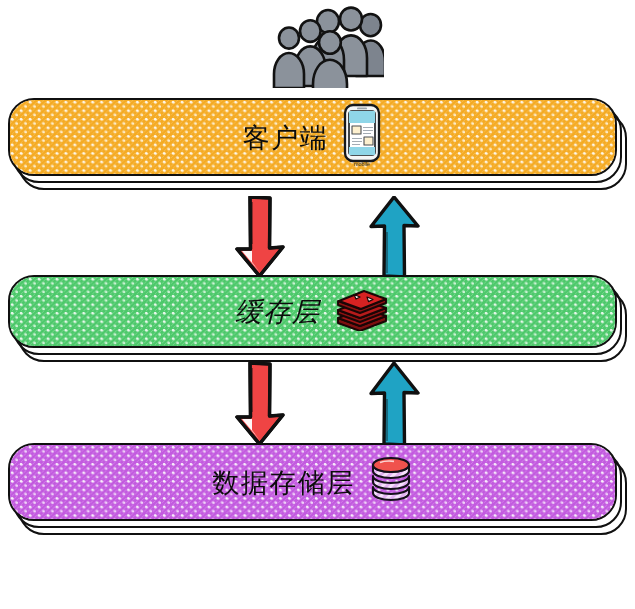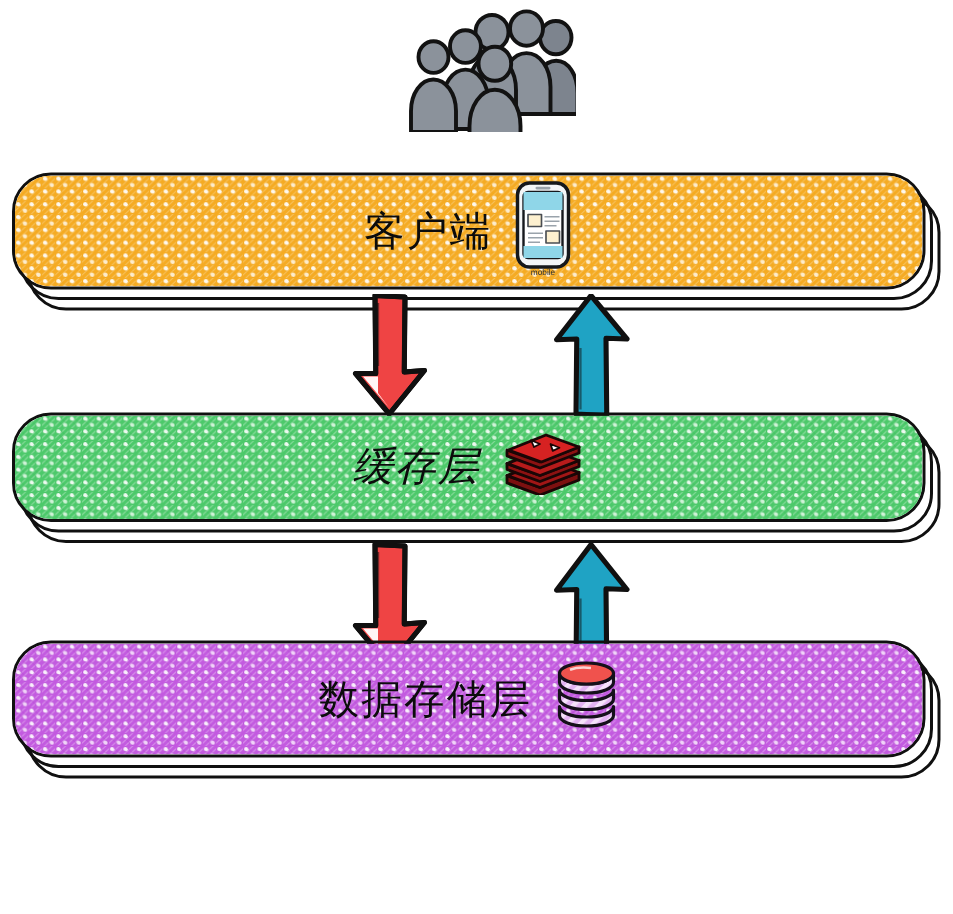"客户端" #bar-client { top: 115px -> 98px }
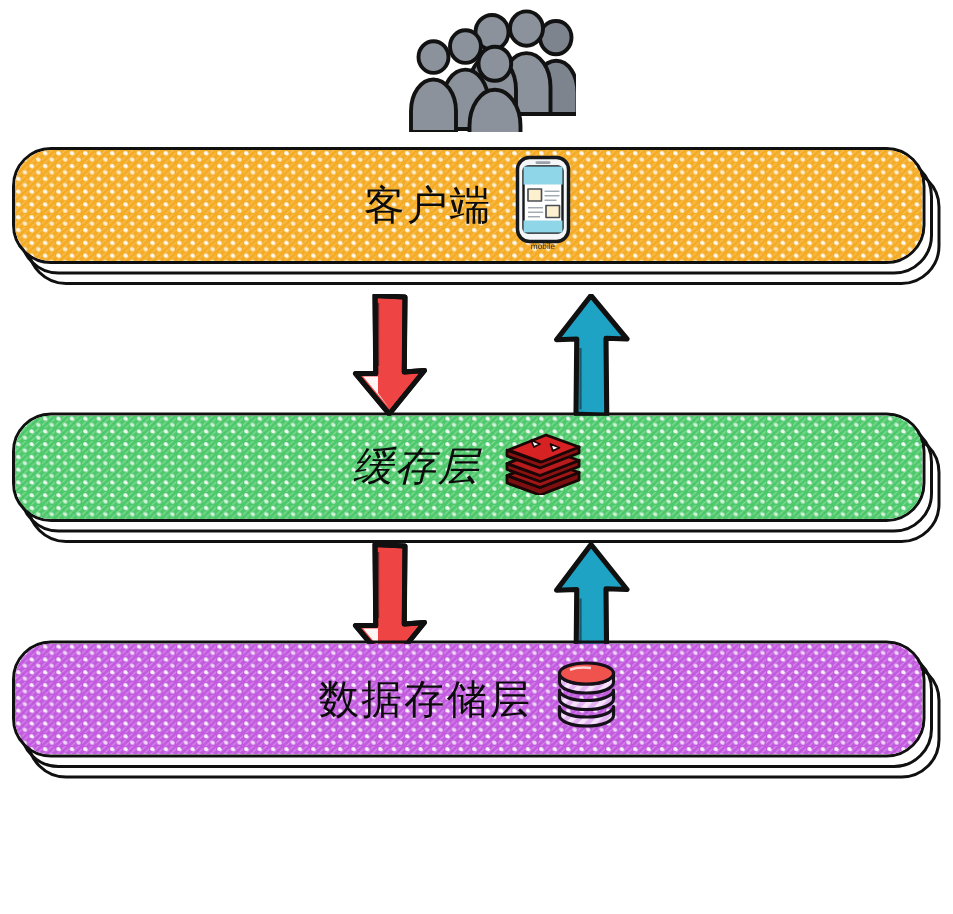"数据存储层" #bar-storage { top: 427px -> 443px }
